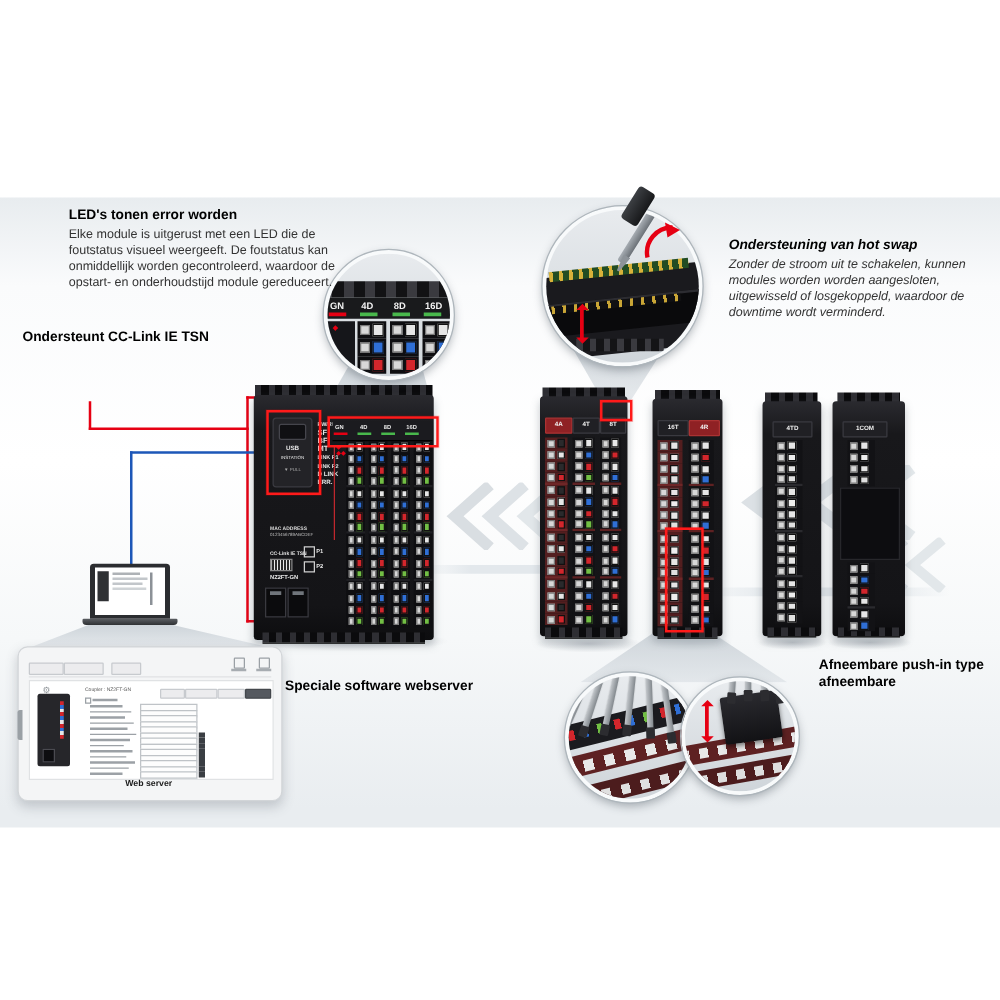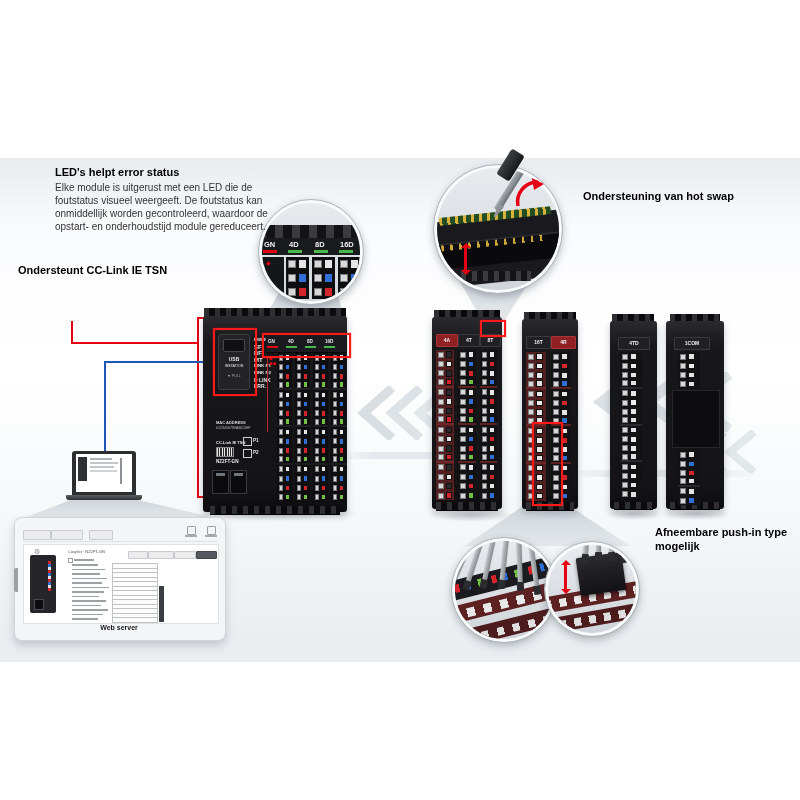"LED's helpt error status" h3 { text: helpt error status -> tonen error worden }
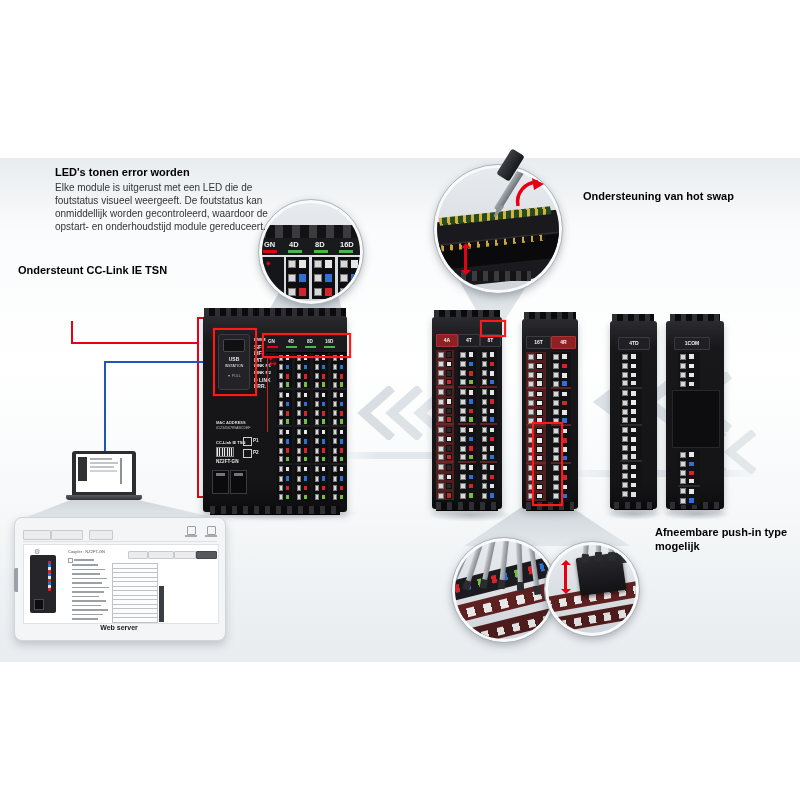"Ondersteuning van hot swap" div.abs { font-style: none -> italic }
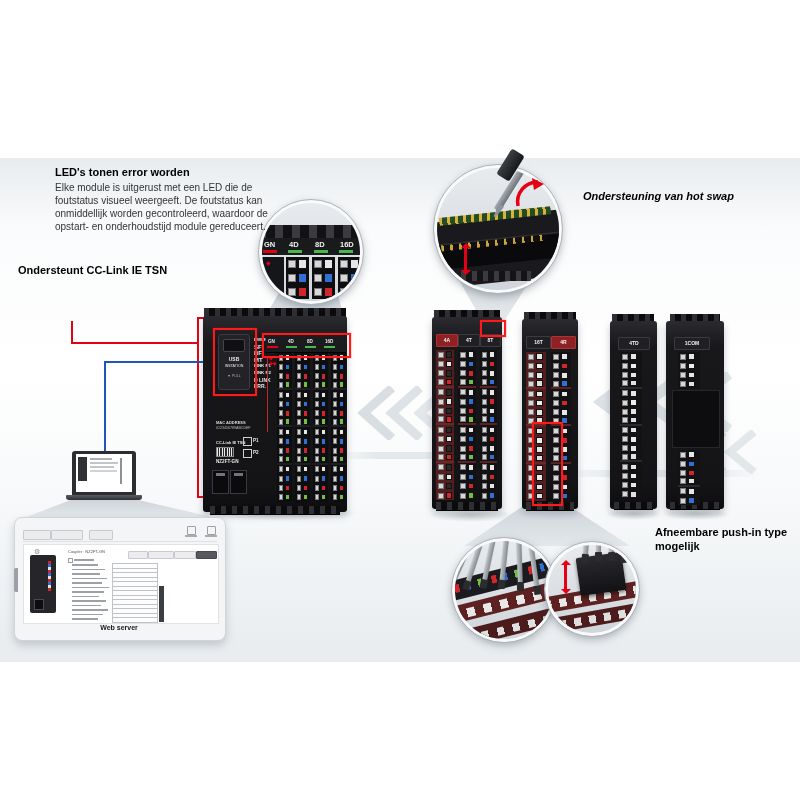"Zonder de stroom uit te" p { html: none -> <p>Zonder de stroom uit te schakelen, kunnen modules worden worden aangesloten, uitgewisseld of losgekoppeld, waardoor de downtime wordt verminderd.</p> }
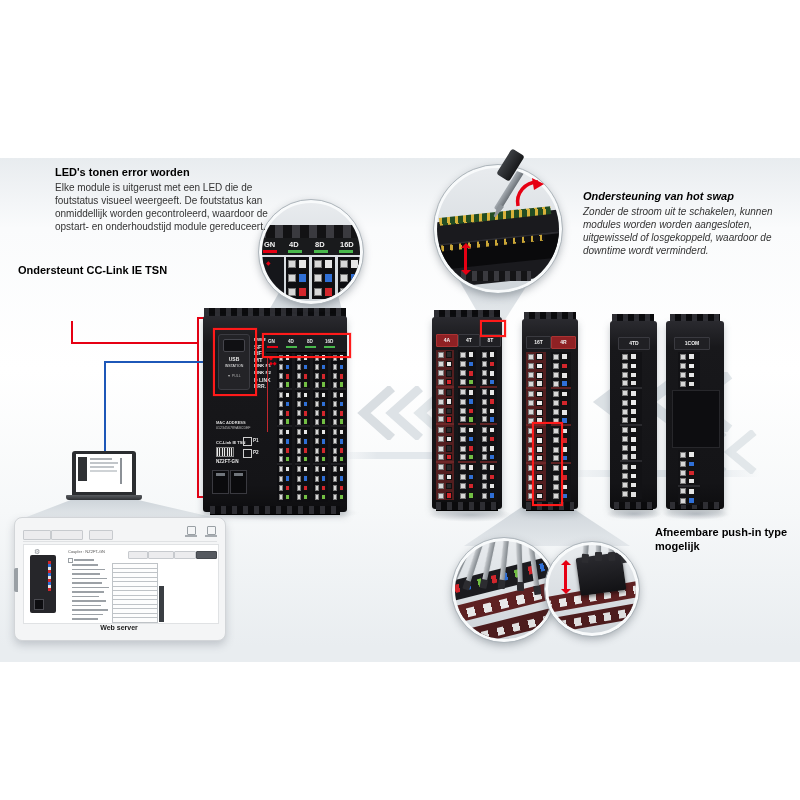"Afneembare push-in type mogelijk" h3 { text: mogelijk -> afneembare }
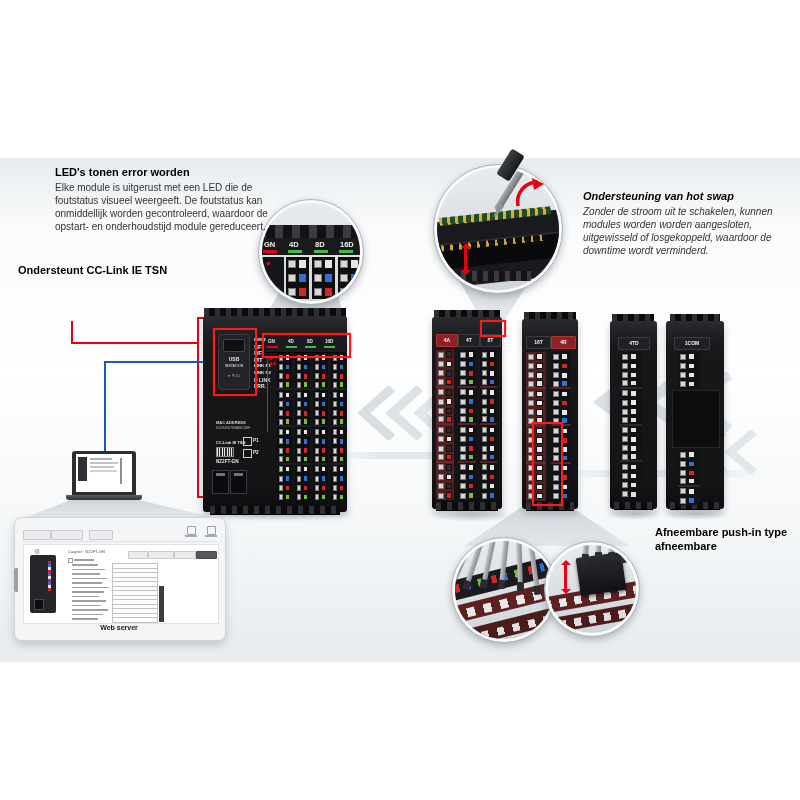"Speciale software webserver" h3 { html: none -> <h3>Speciale software webserver</h3> }
